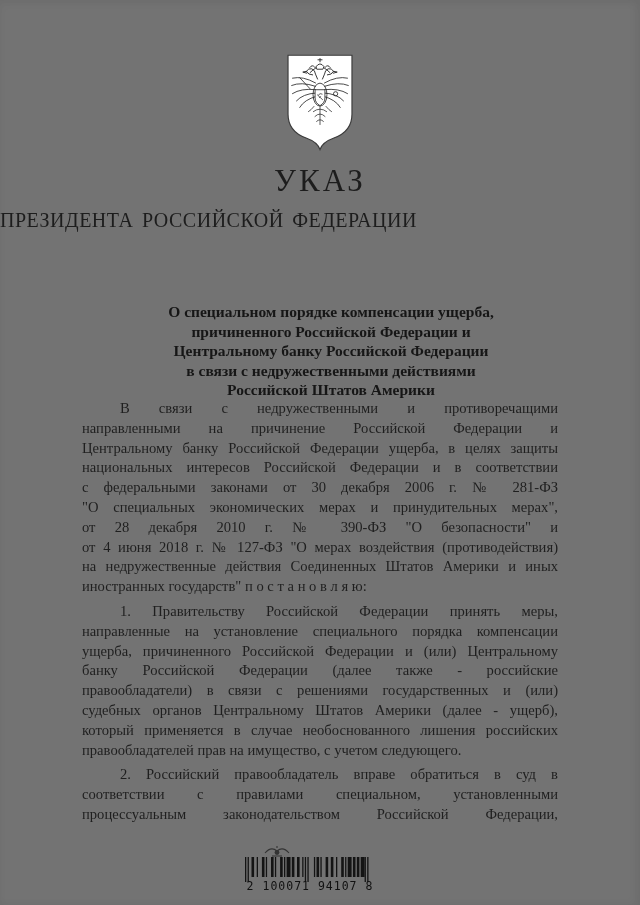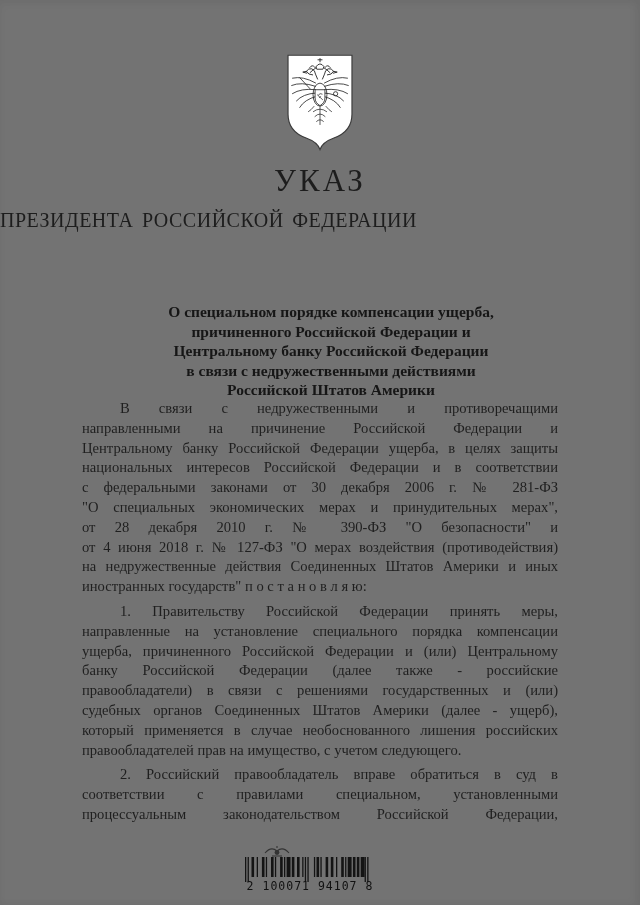"судебных органов Соединенных Штатов" div.line { text: Соединенных -> Центральному }
